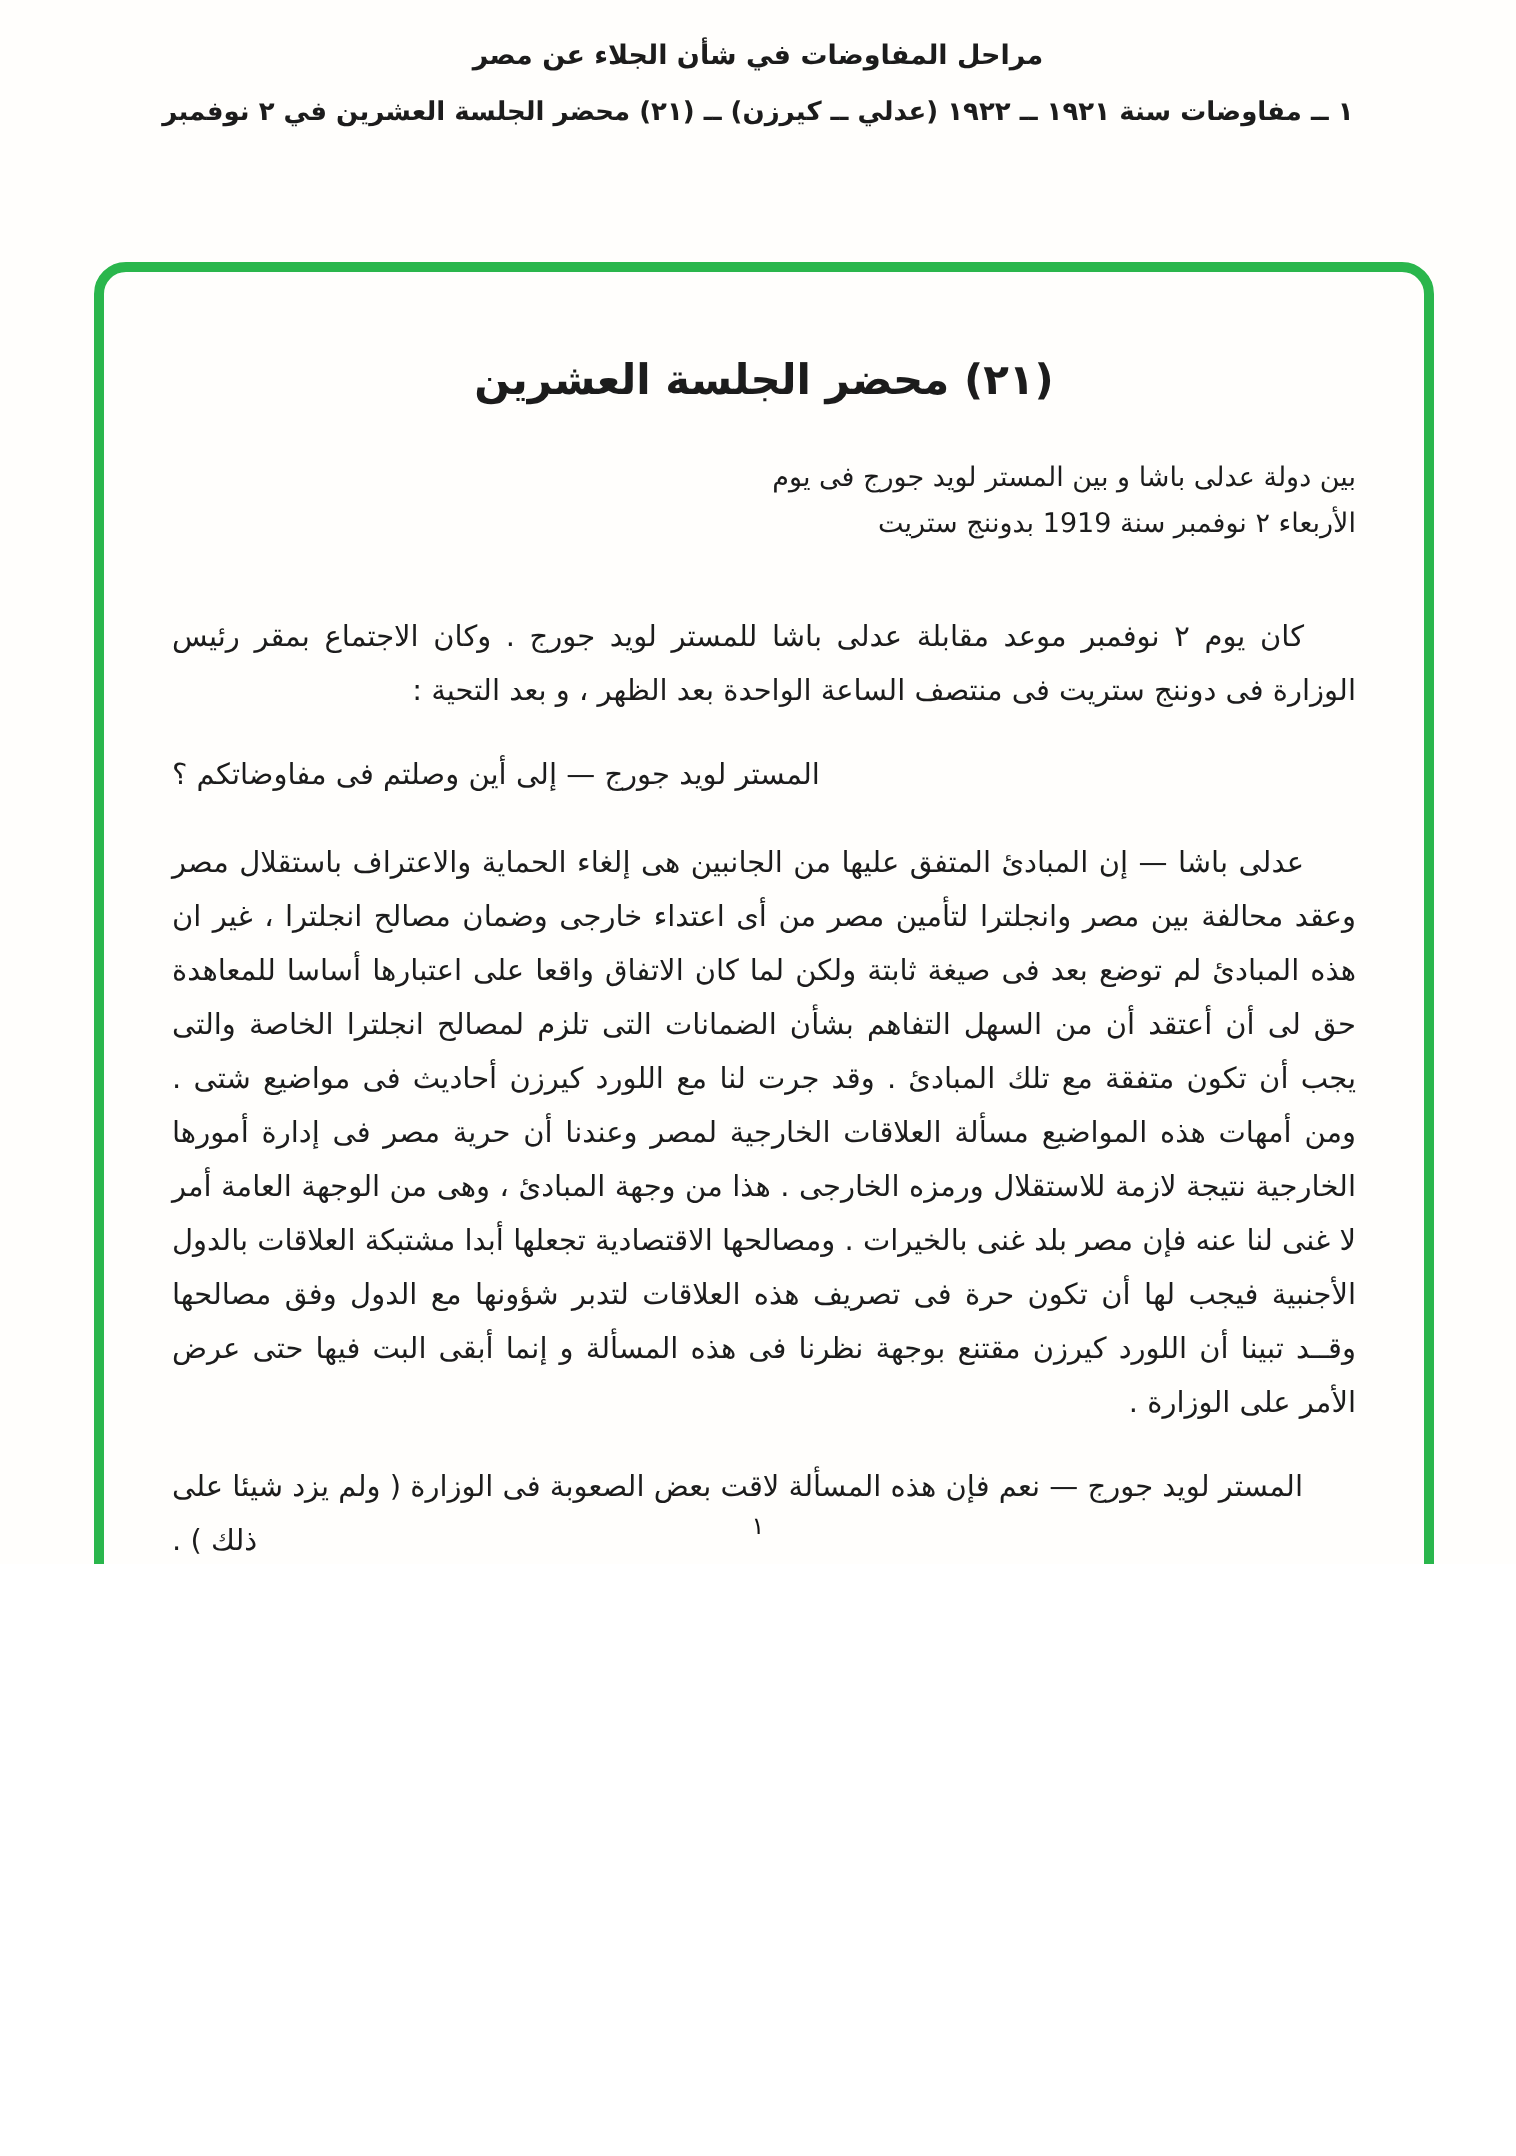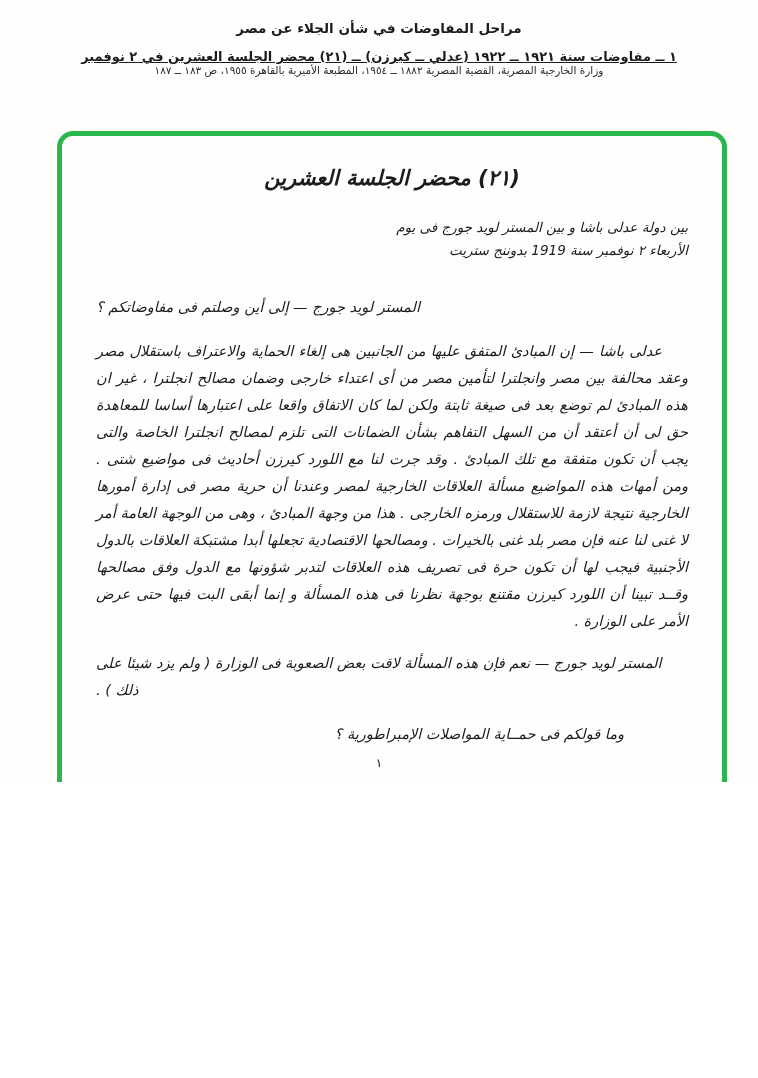"١ ــ مفاوضات سنة ١٩٢١" .header-subtitle { margin-bottom: 0 -> 19px; text-decoration: underline -> none }
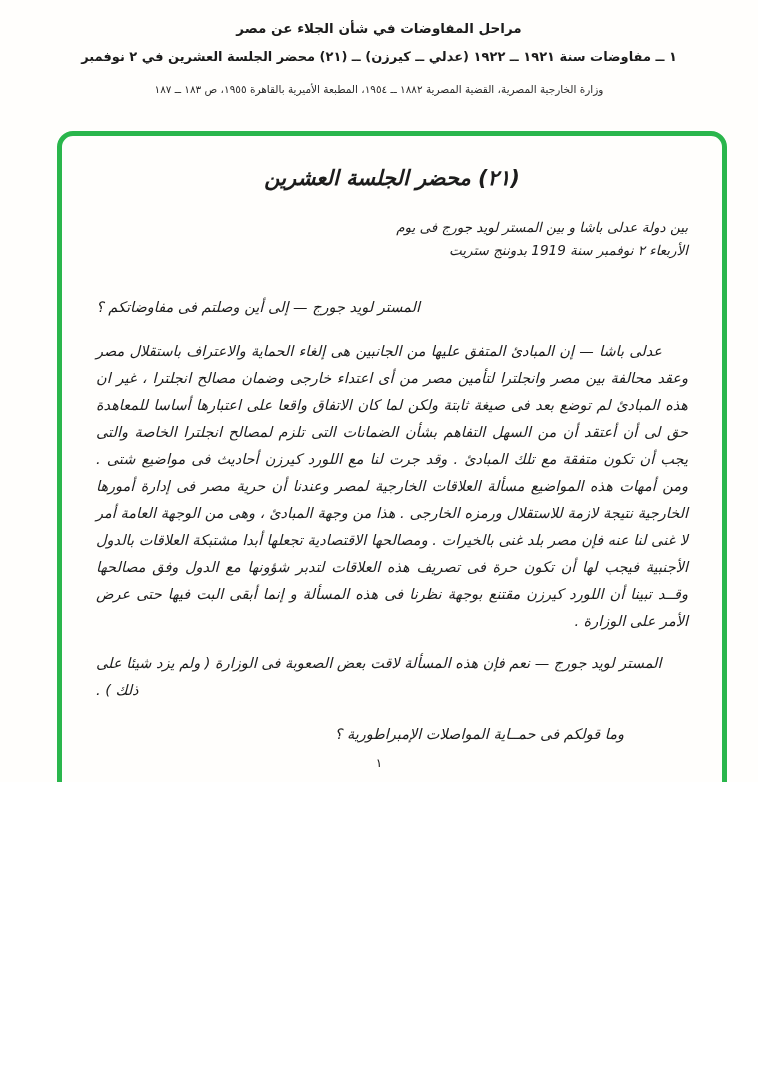"وزارة الخارجية المصرية، القضية المصرية" div.header-citation { html: <div>وزارة الخارجية المصرية، القضية المصرية ١٨٨٢ ــ ١٩٥٤، المطبعة الأميرية بالقاهرة ١٩٥٥، ص ١٨٣ ــ ١٨٧</div> -> none }
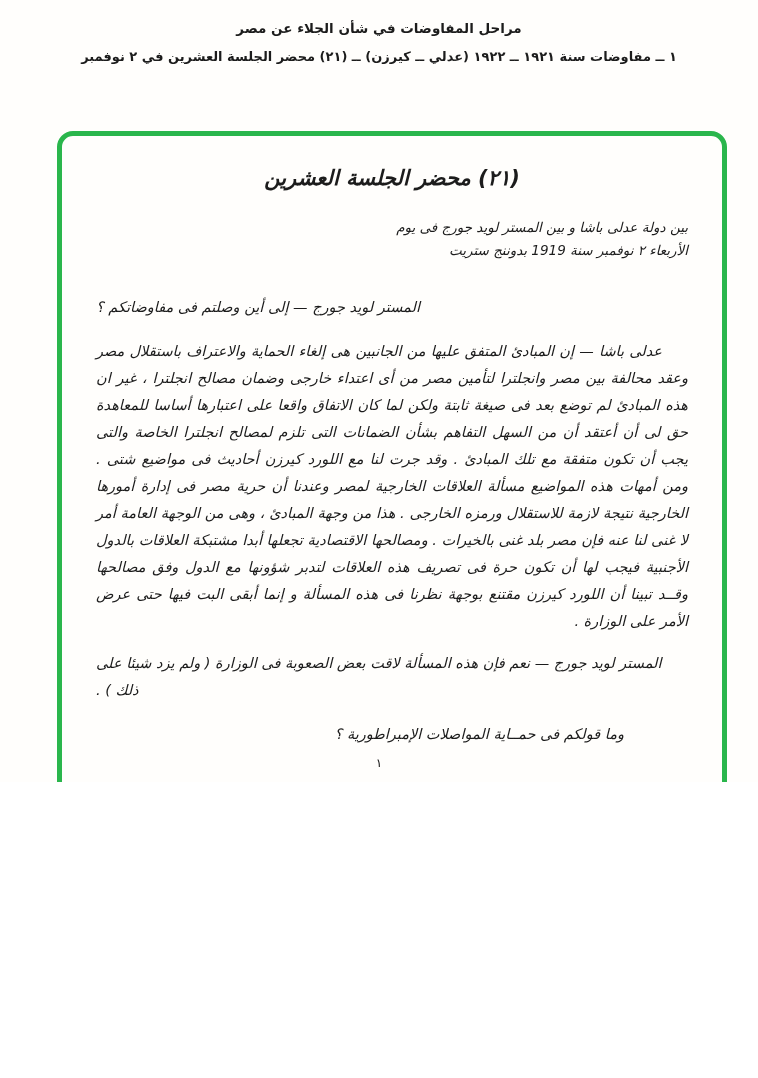"(٢١) محضر الجلسة العشرين" .doc-frame { font-style: italic -> none; left: 57px -> 47px; padding: 24px 34px 0 34px -> 36px 34px 0 34px }
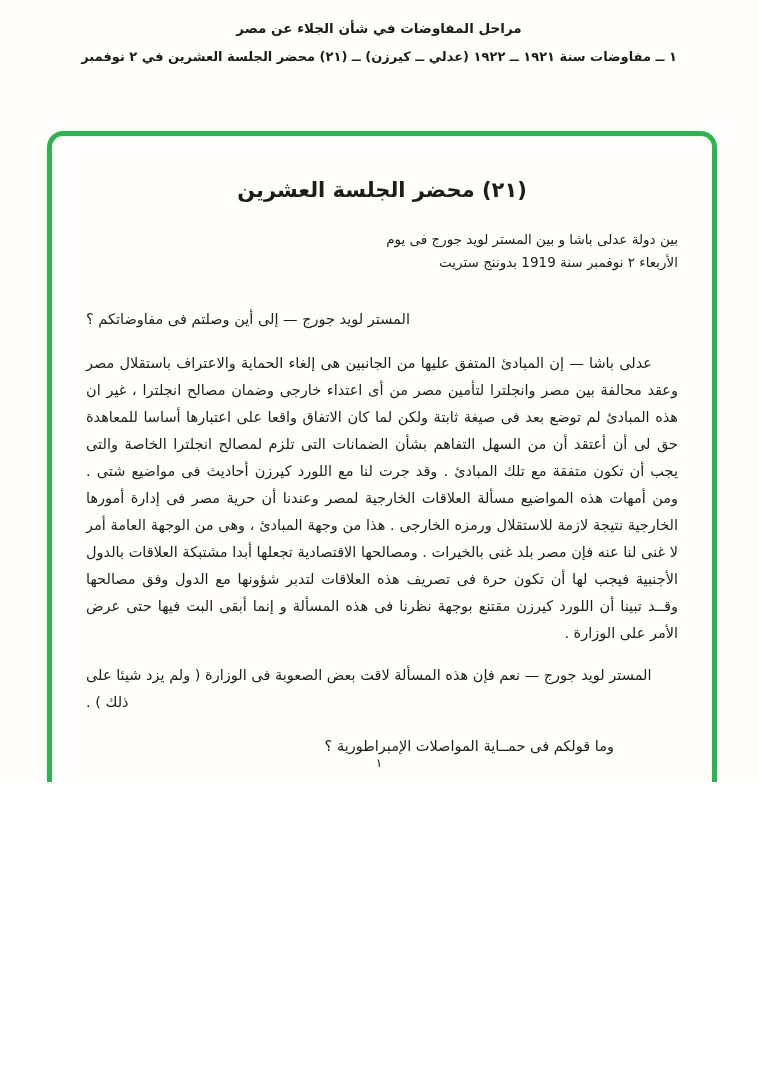"كان يوم ٢ نوفمبر موعد" div.para { html: none -> <div>كان يوم ٢ نوفمبر موعد مقابلة عدلى باشا للمستر لويد جورج . وكان الاجتماع بمقر رئيس الوزارة فى دوننج ستريت فى منتصف الساعة الواحدة بعد الظهر ، و بعد التحية :</div> }
